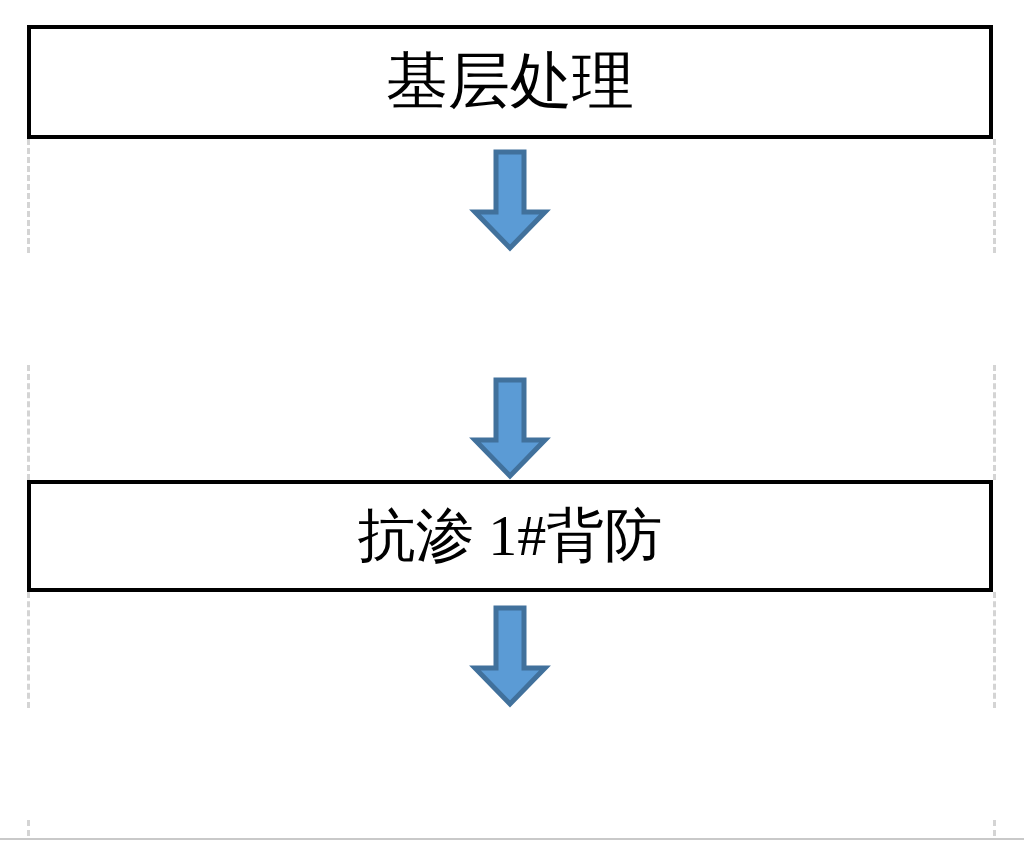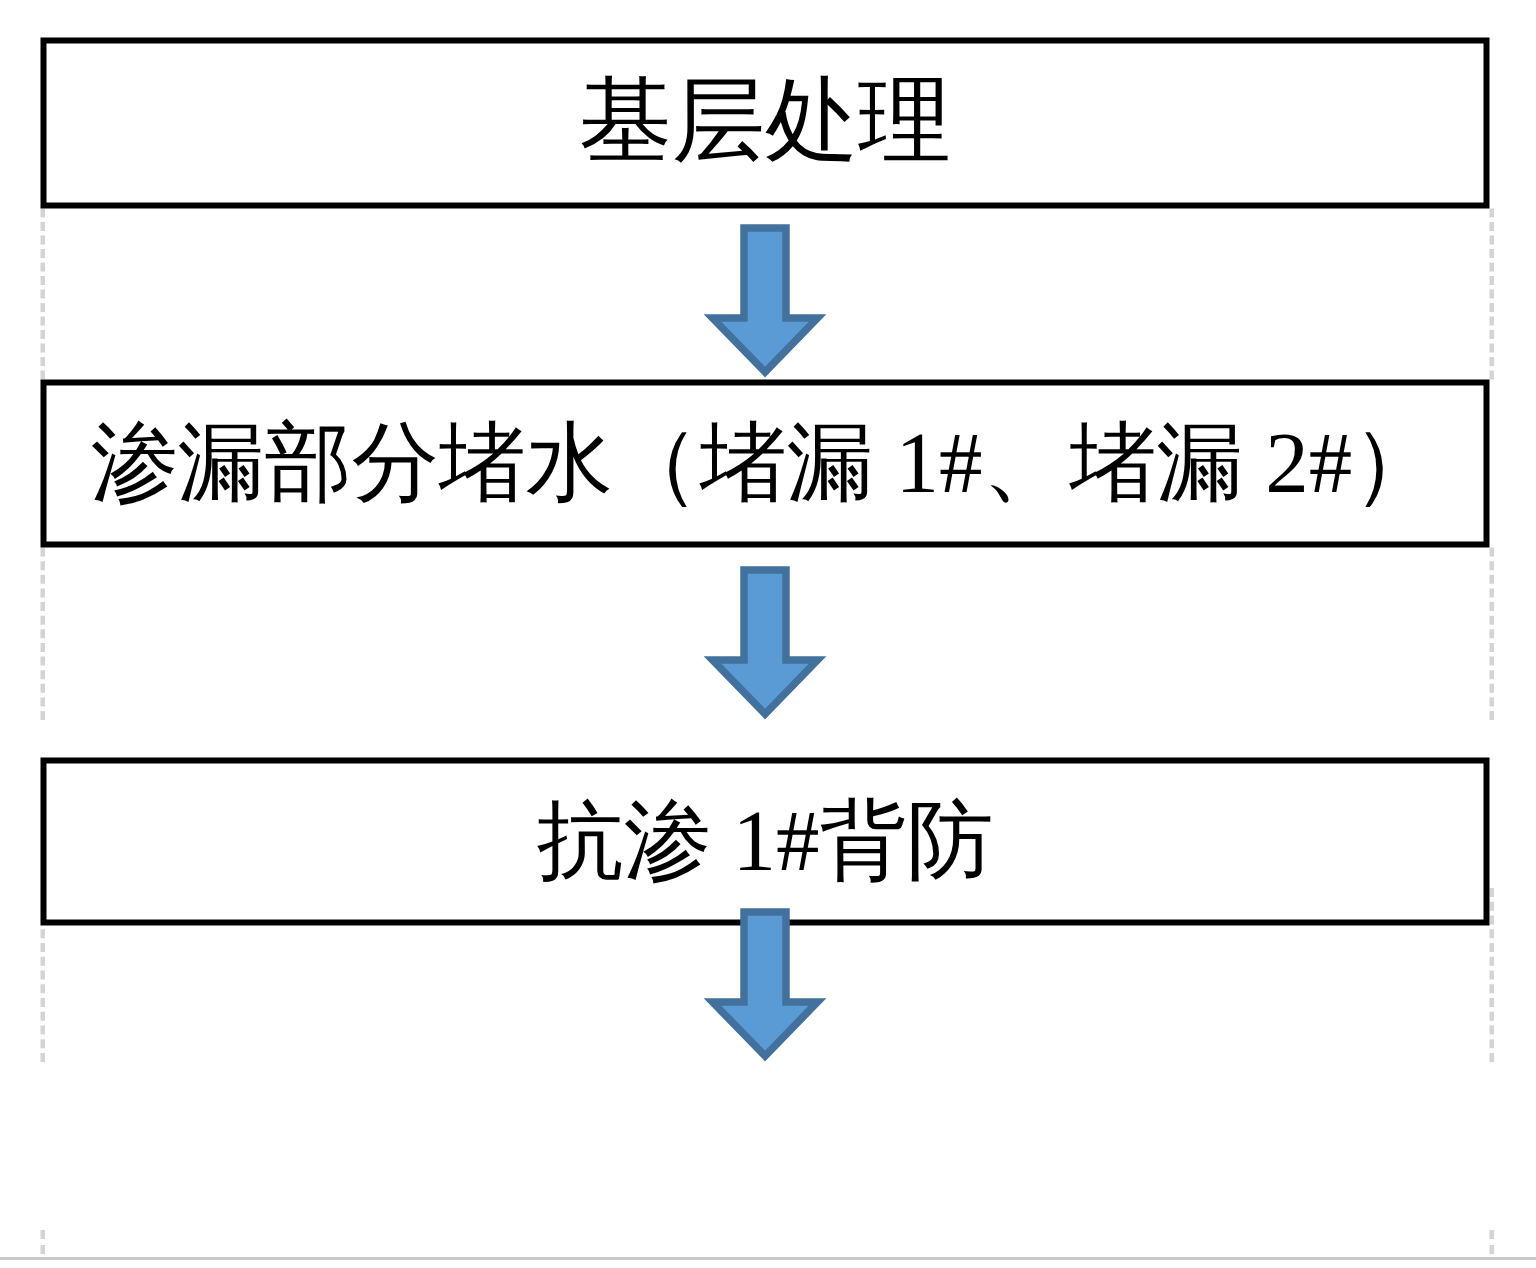"渗漏部分堵水（堵漏 1#、堵漏 2#）" div.node { html: <div> <span>渗漏部分堵水（堵漏 1#、堵漏 2#）</span> </div> -> none }
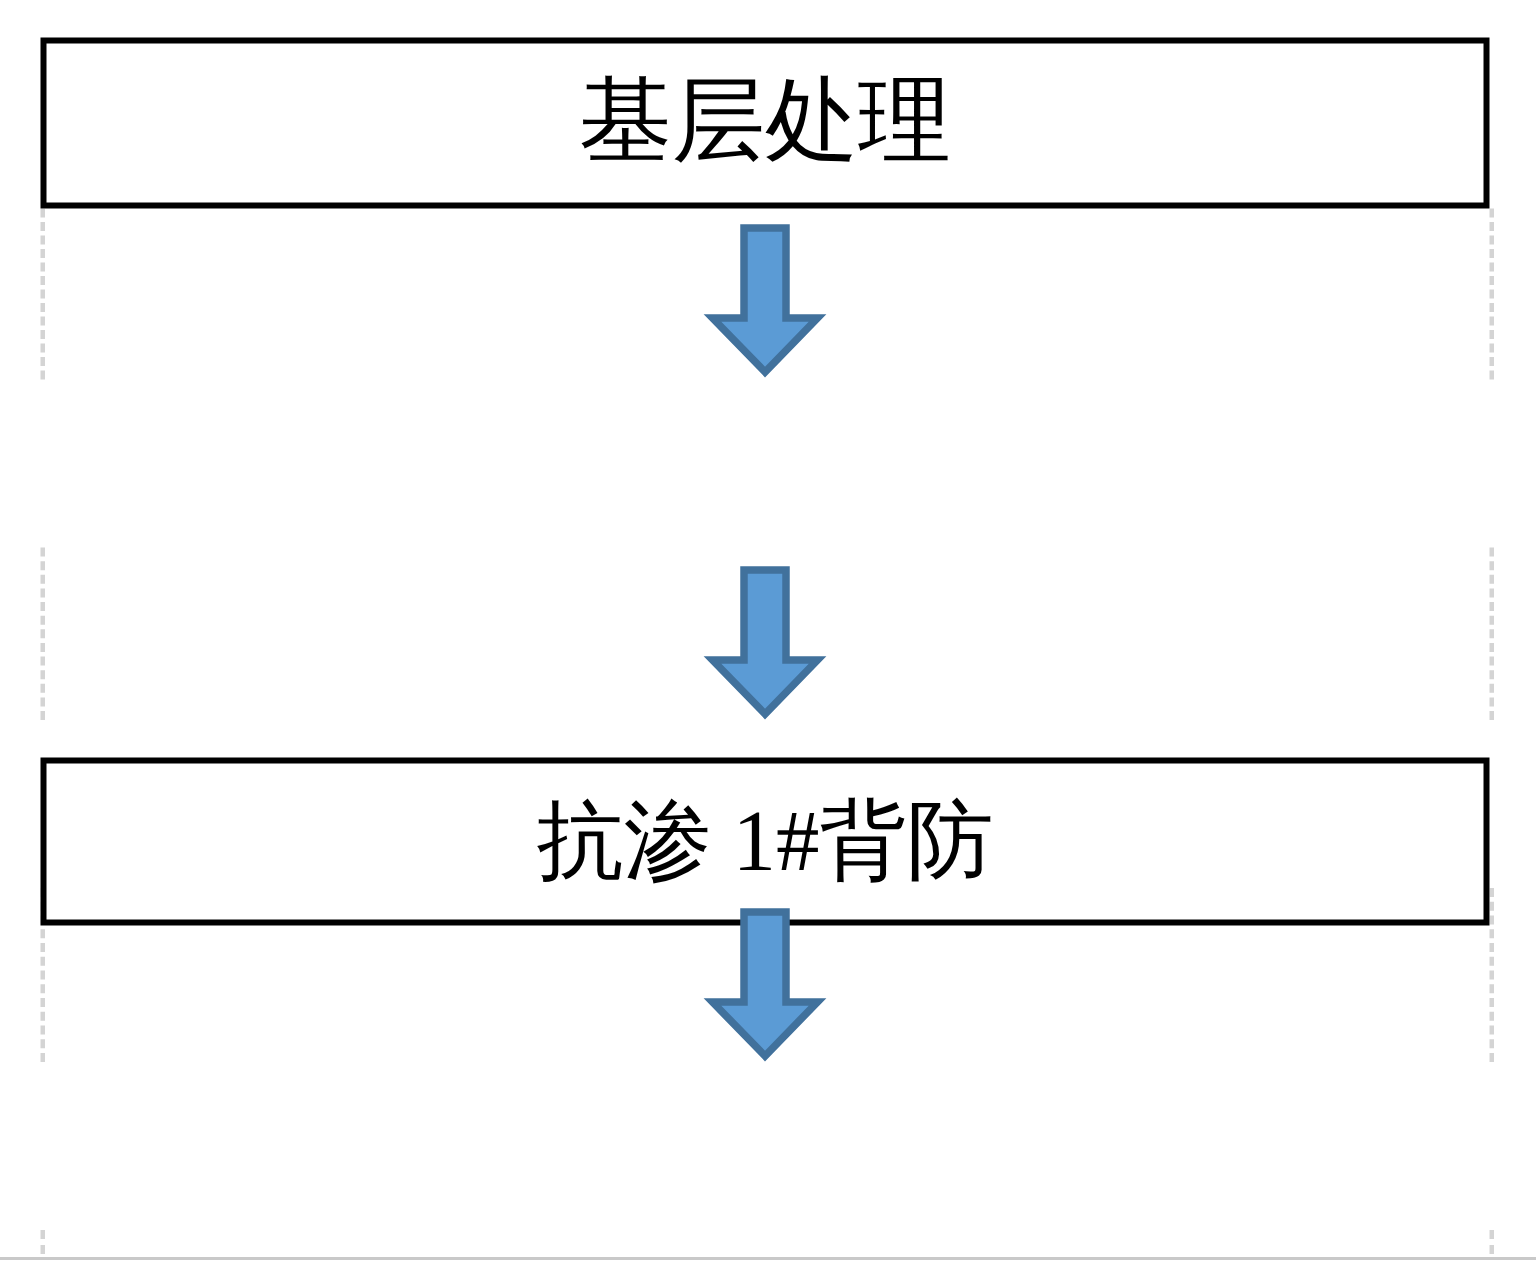"抗渗 1#背防" #node-3 { top: 505px -> 480px }
